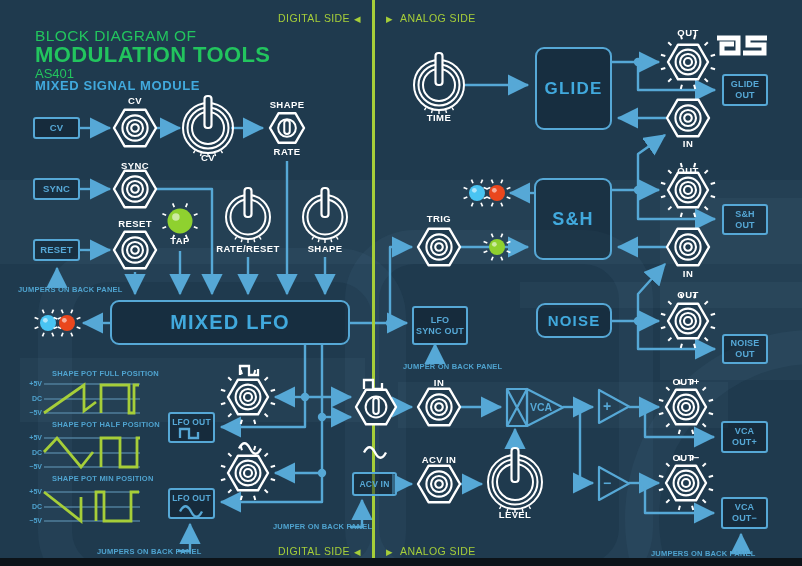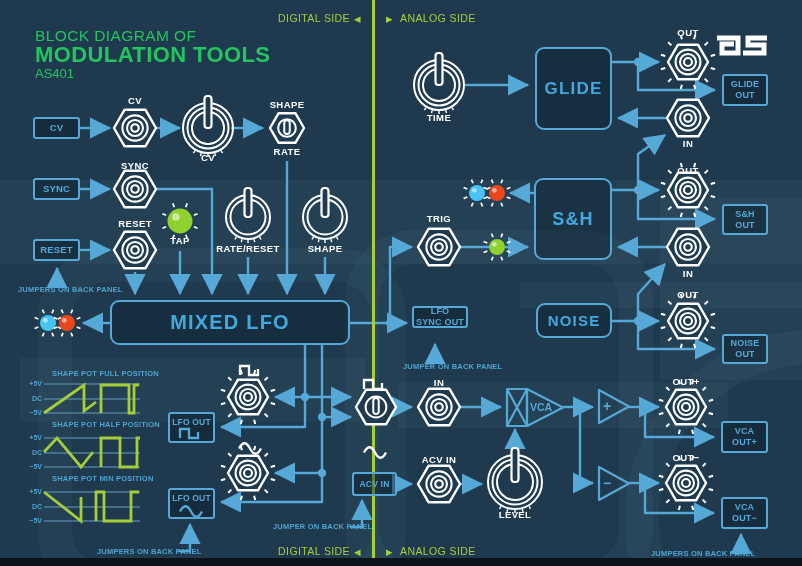"MIXED SIGNAL MODULE" div.hdr { html: none -> <div>MIXED SIGNAL MODULE</div> }
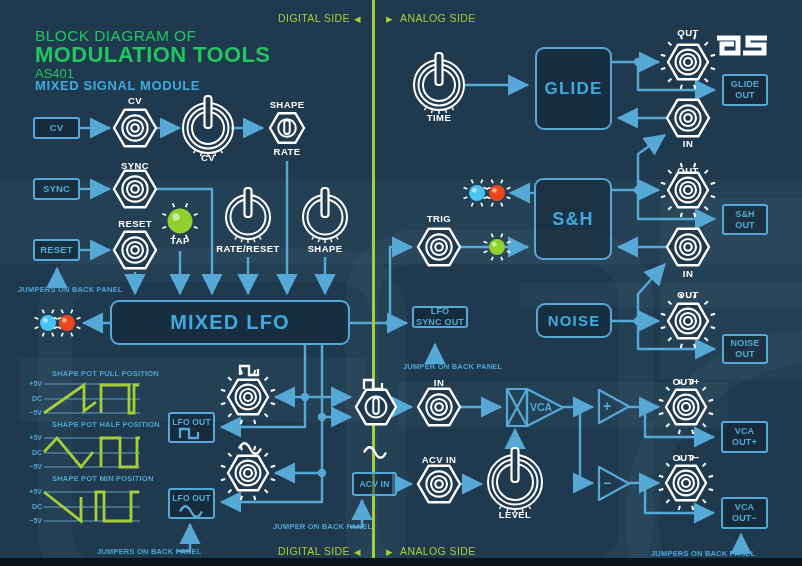"LFO" div.iobox { height: 22px -> 39px }
